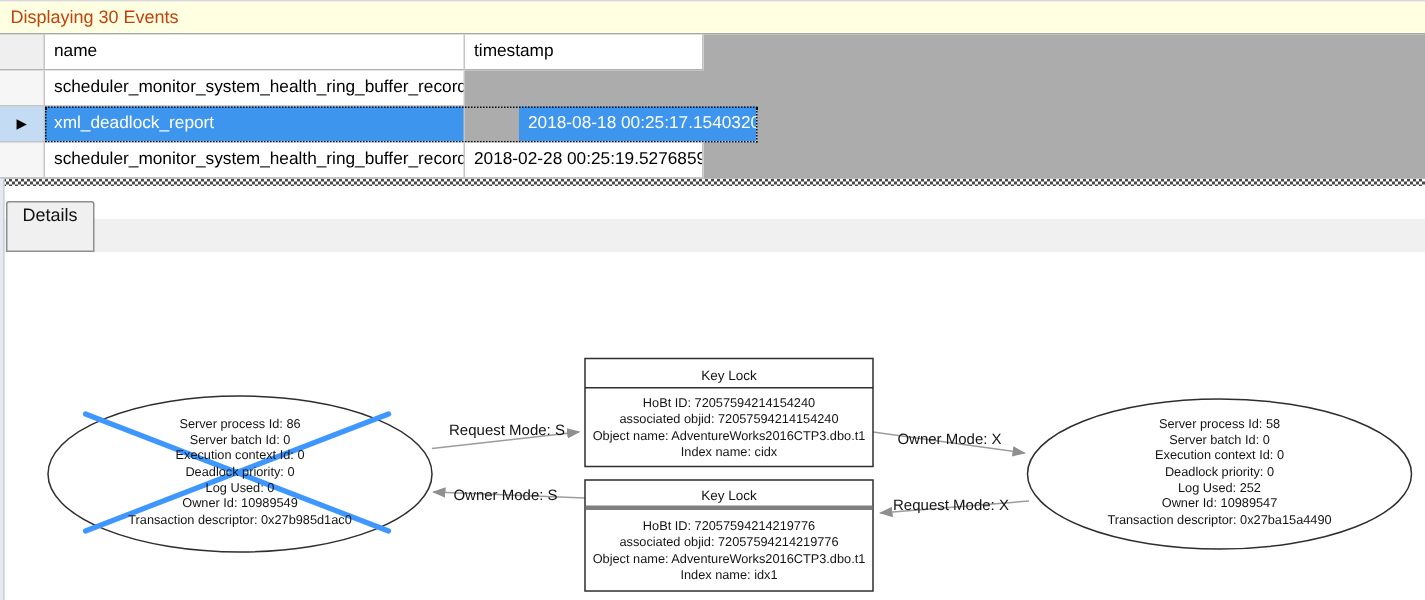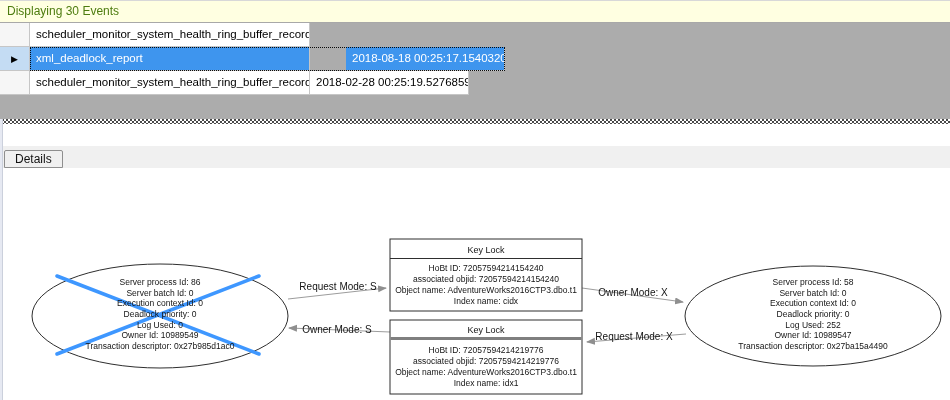"Displaying 30 Events" .info-bar { color: #4d7c0f -> #c2410c }
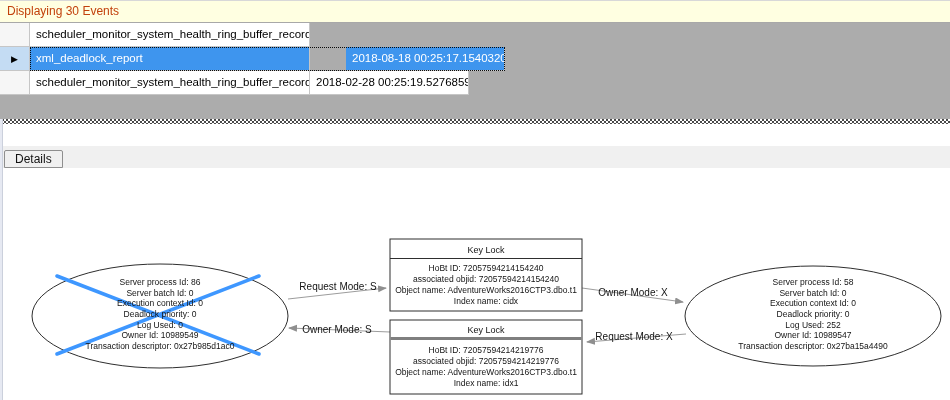"name" div.grid-row { html: none -> <div> <div></div> <div>name</div> <div>timestamp</div> </div> }
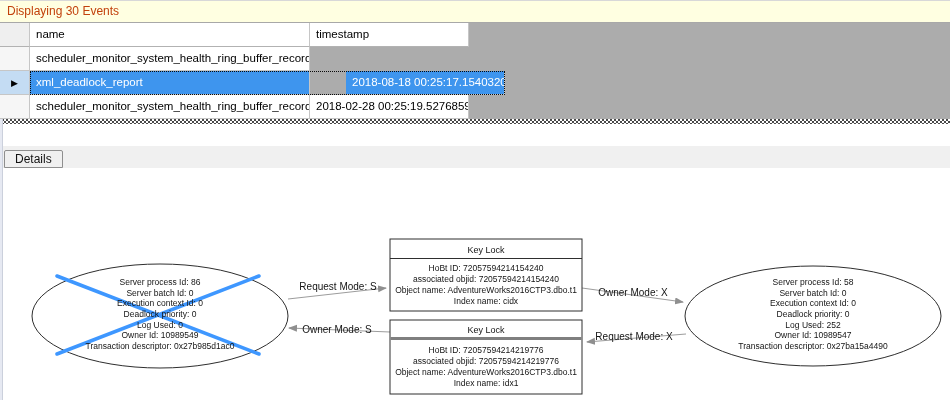"Details" .tab.inactive { height: 18px -> 34px }
